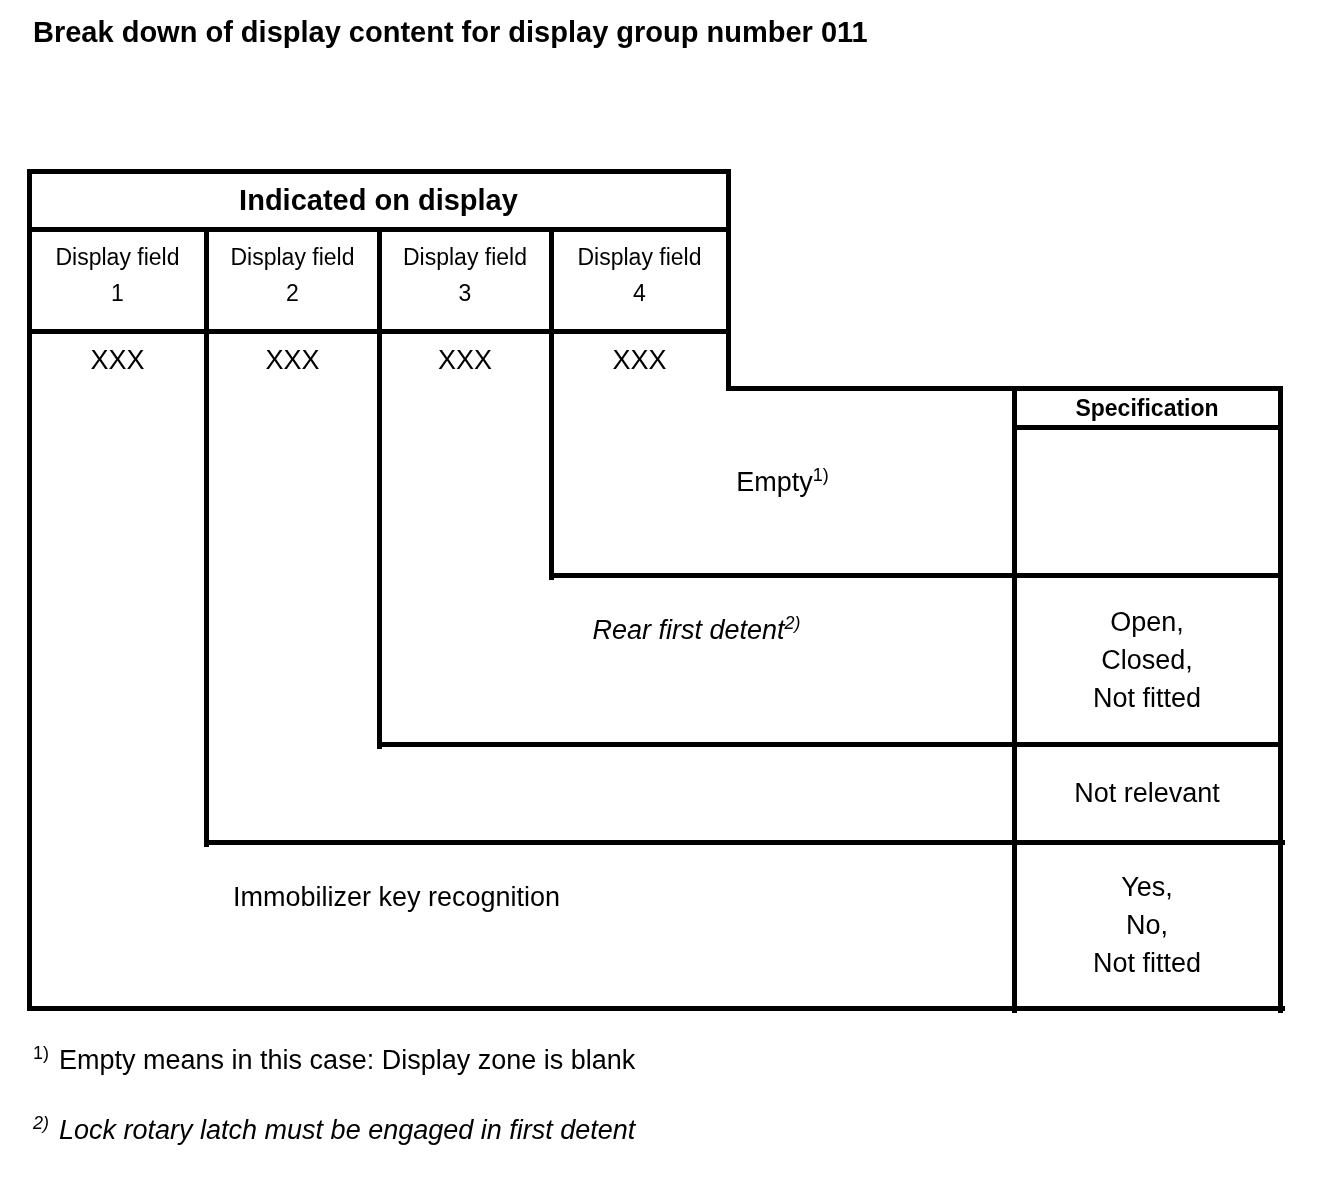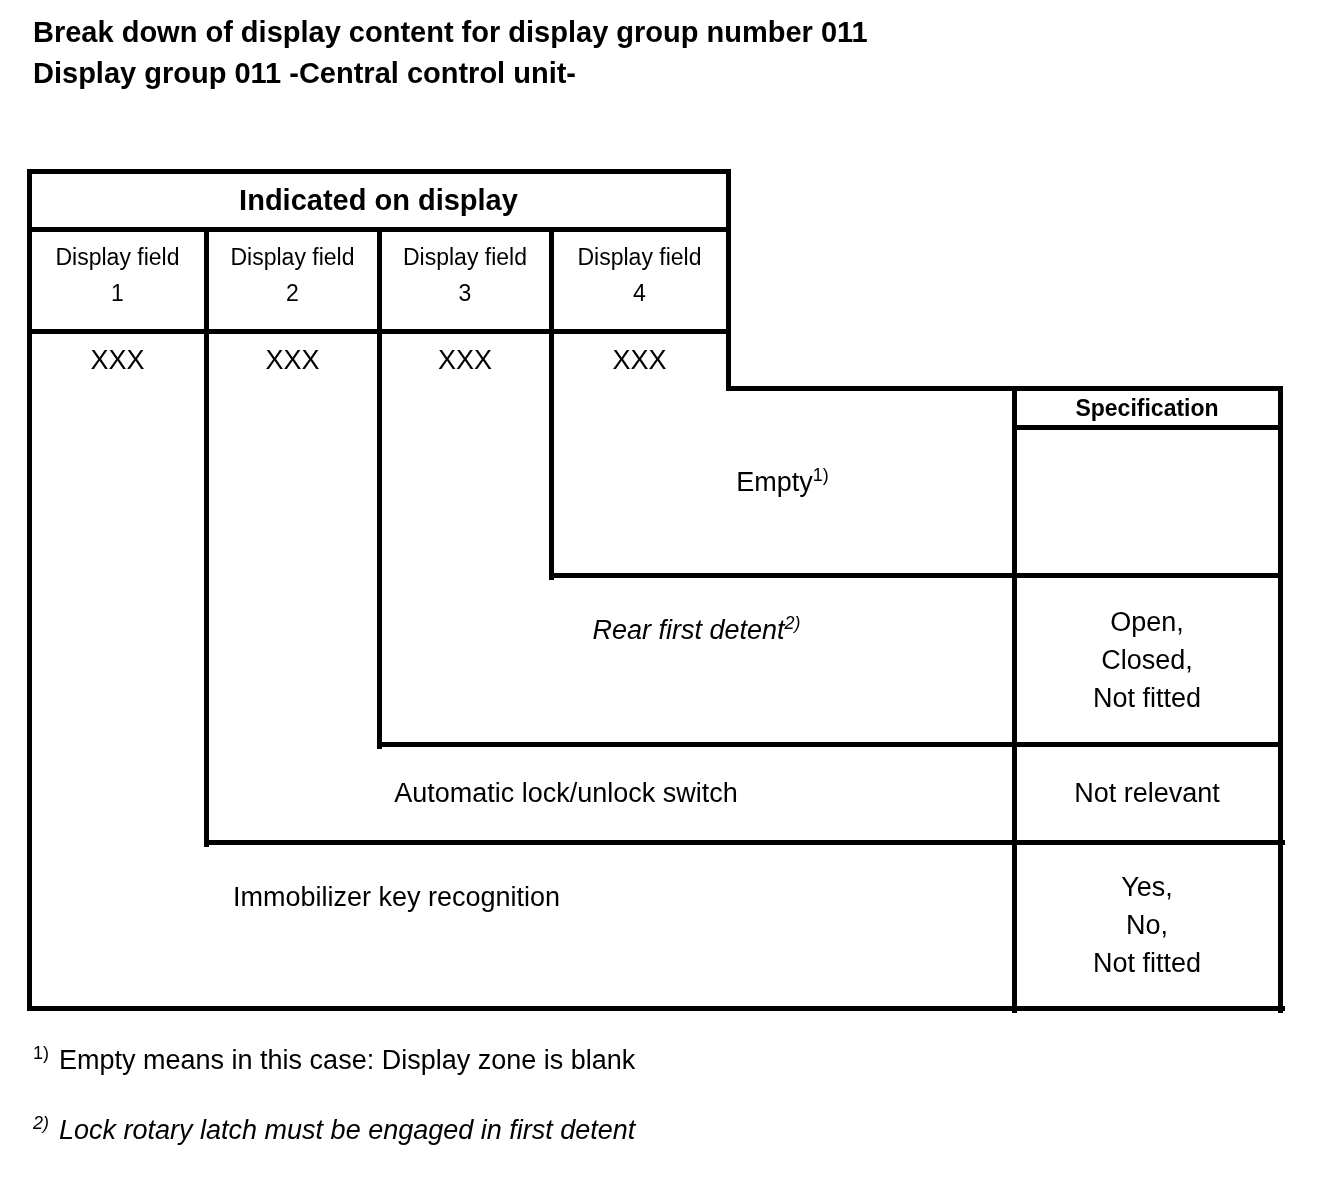"Break down of display content" .titles { text-align: none -> right }
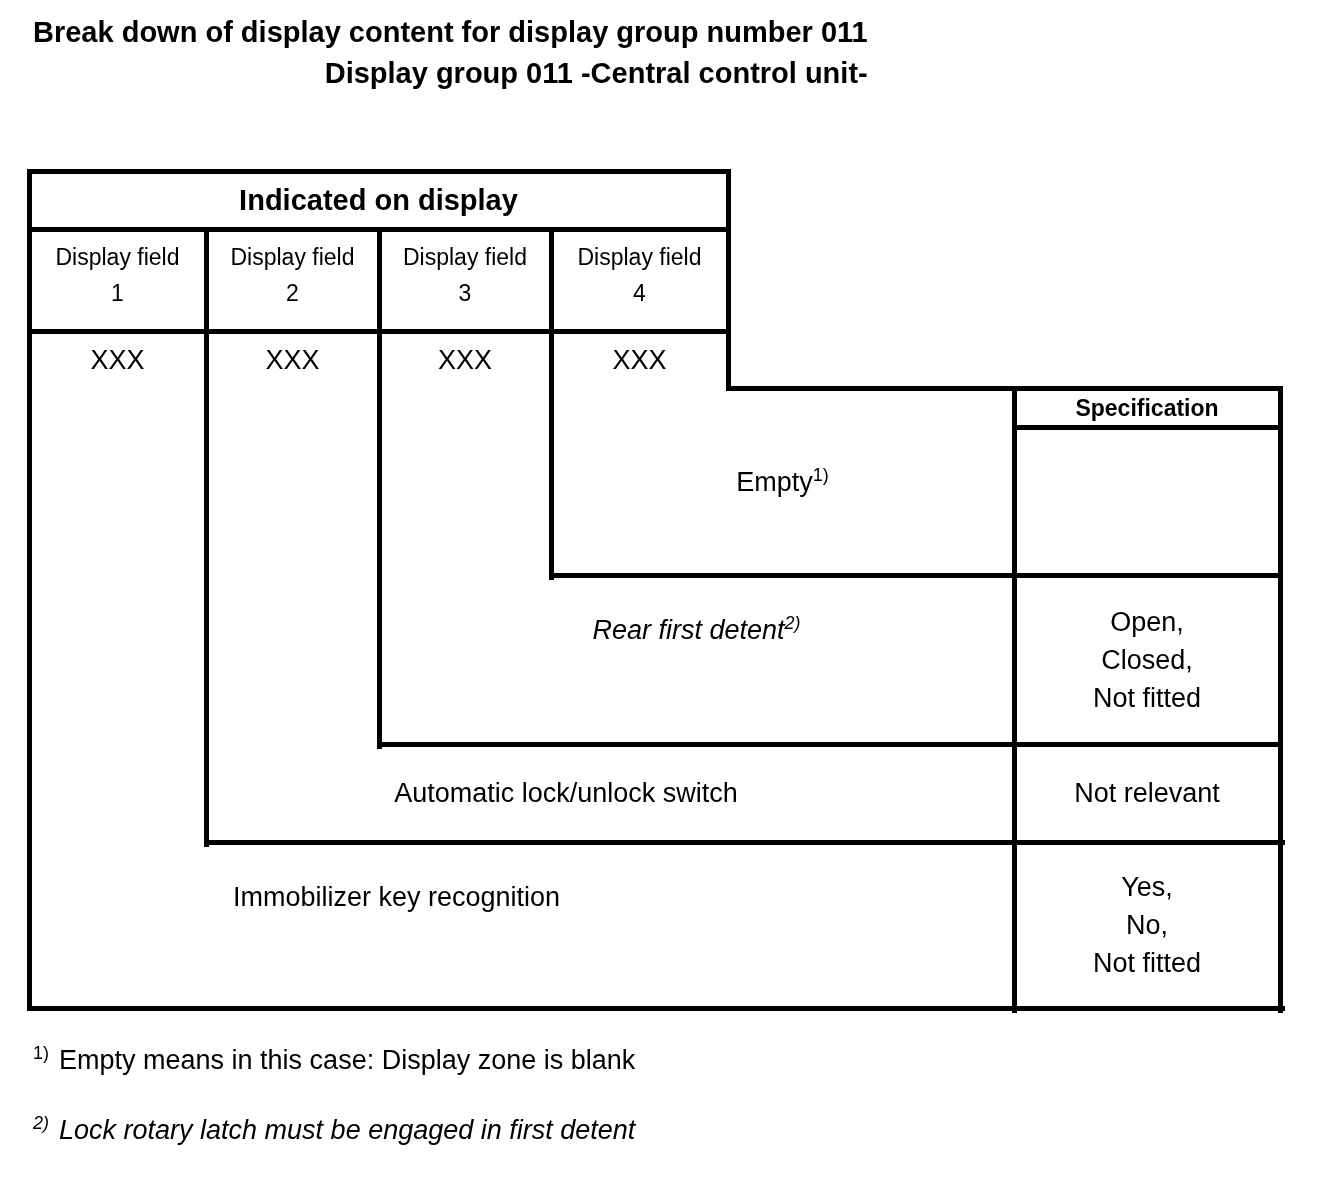"Display group 011 -Central control" div { html: <div>Display group 011 -Central control unit-</div> -> none }
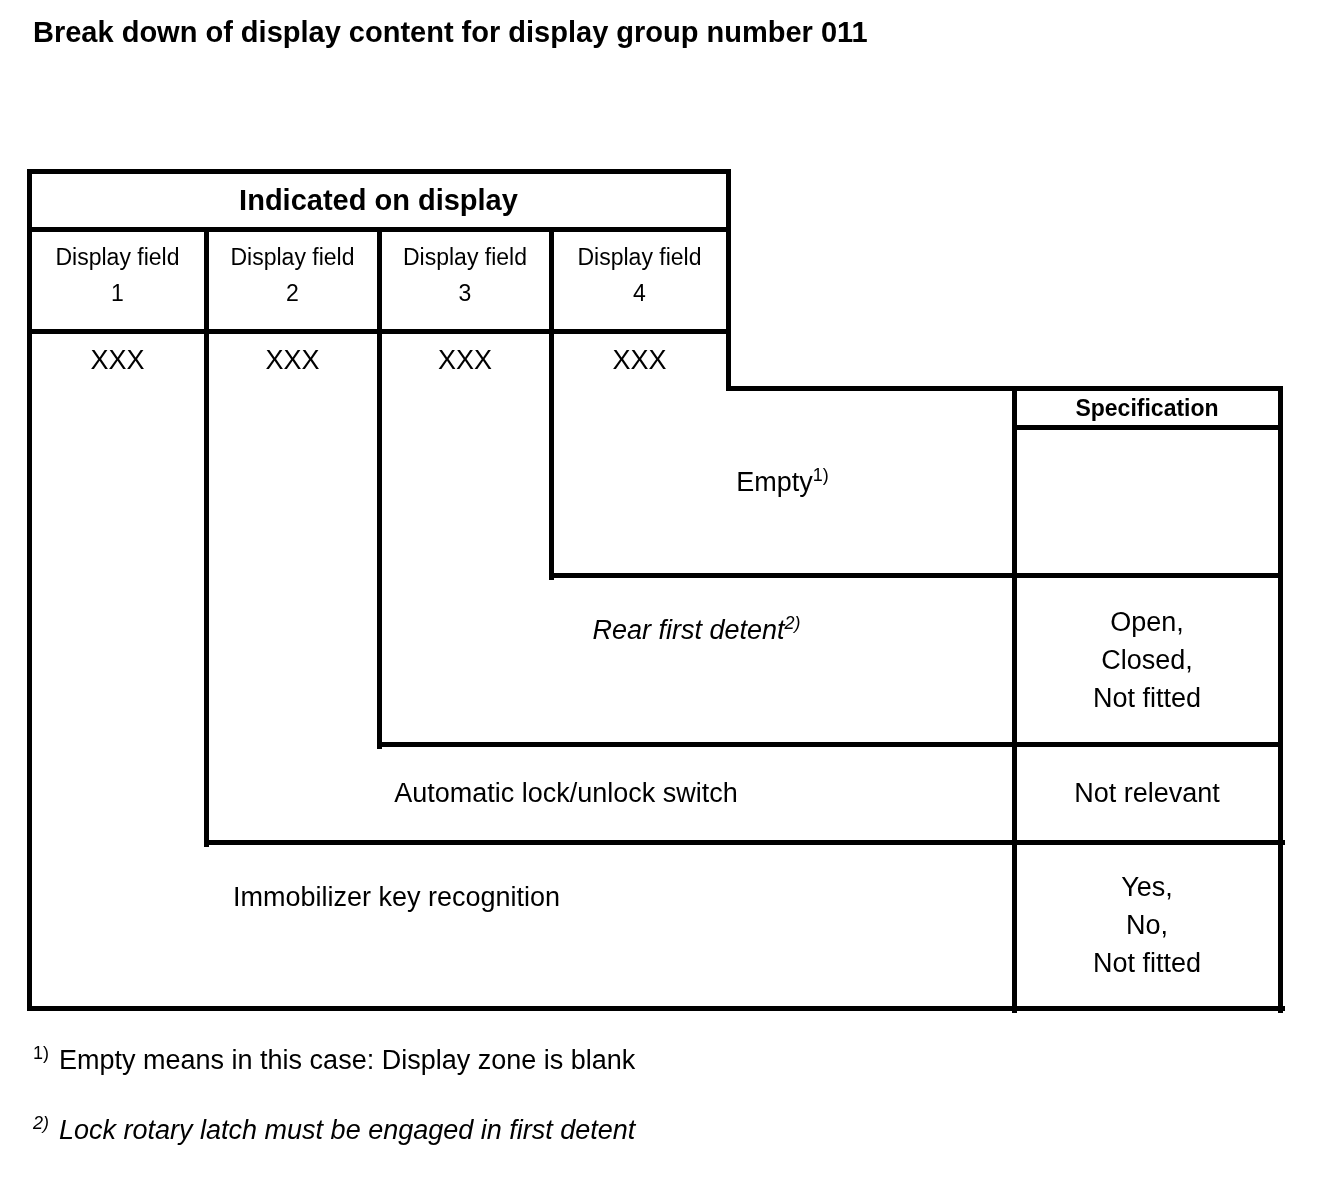"Automatic lock/unlock switch" div.cell { html: <div>Automatic lock/unlock switch</div> -> none }
